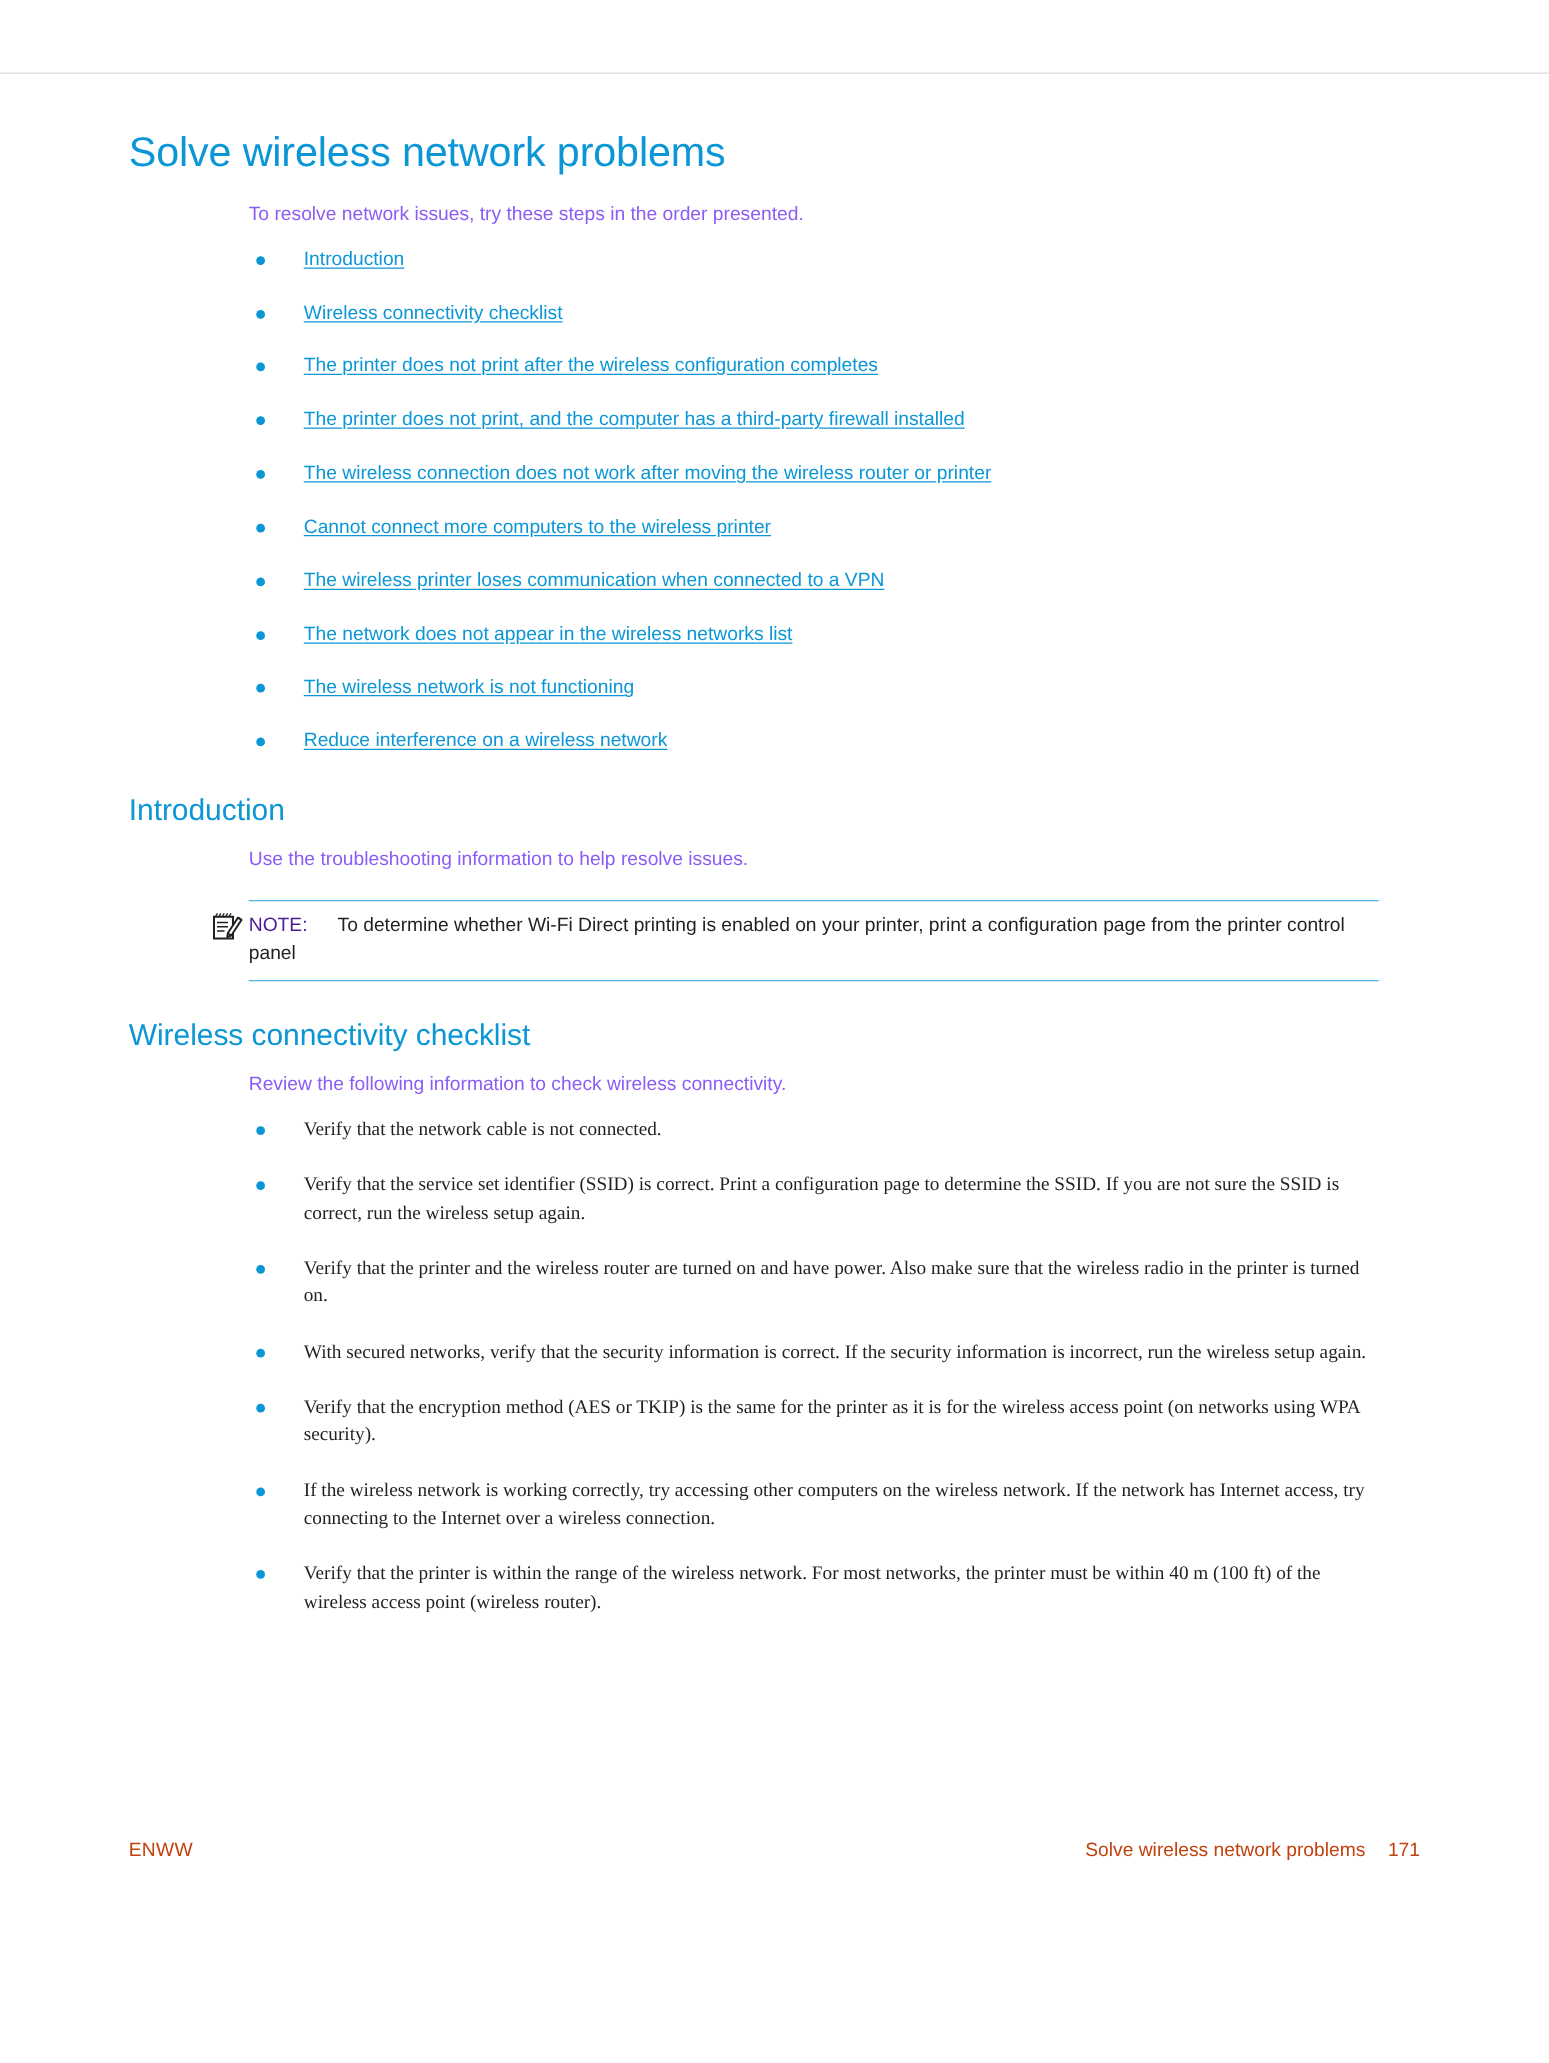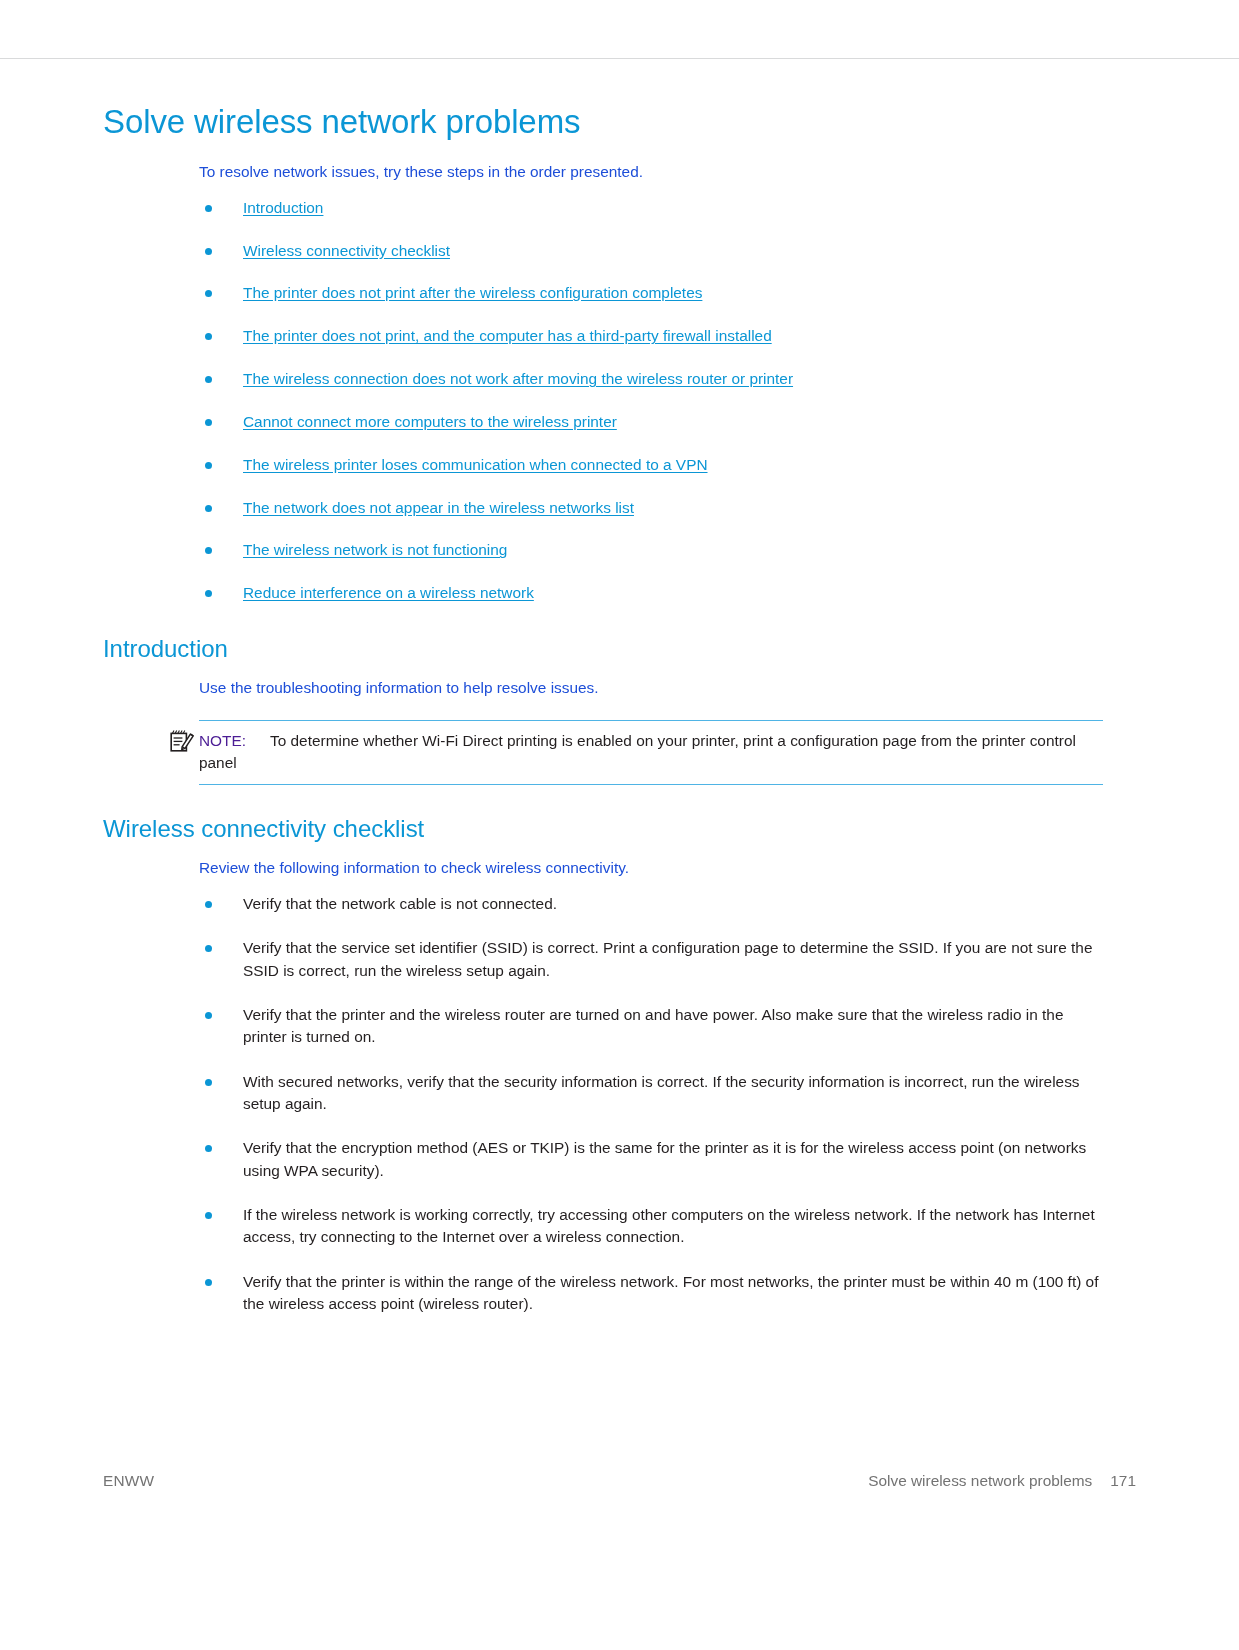"To resolve network issues, try" p.body-text { color: #1d4ed8 -> #8b5cf6 }
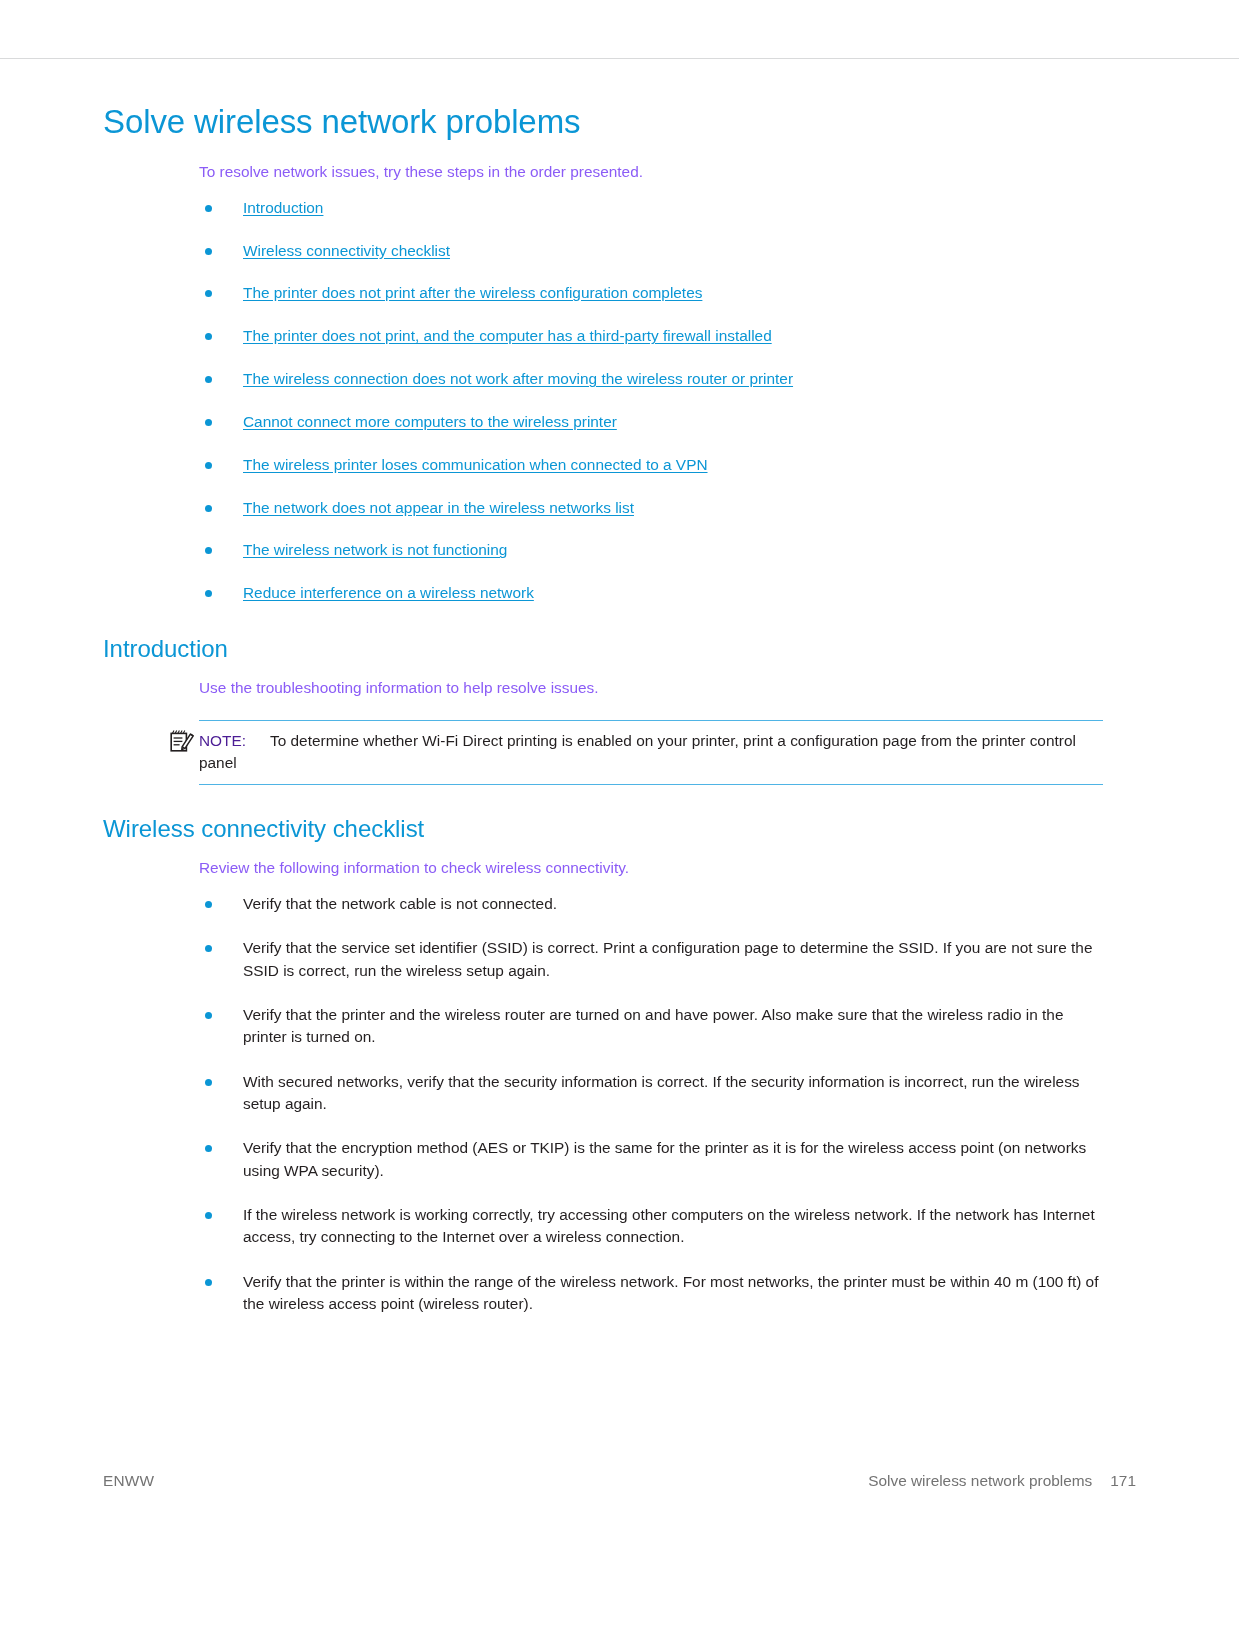"Verify that the network cable" ul.bullets.text-list > li { font-family: none -> Liberation Serif, serif }
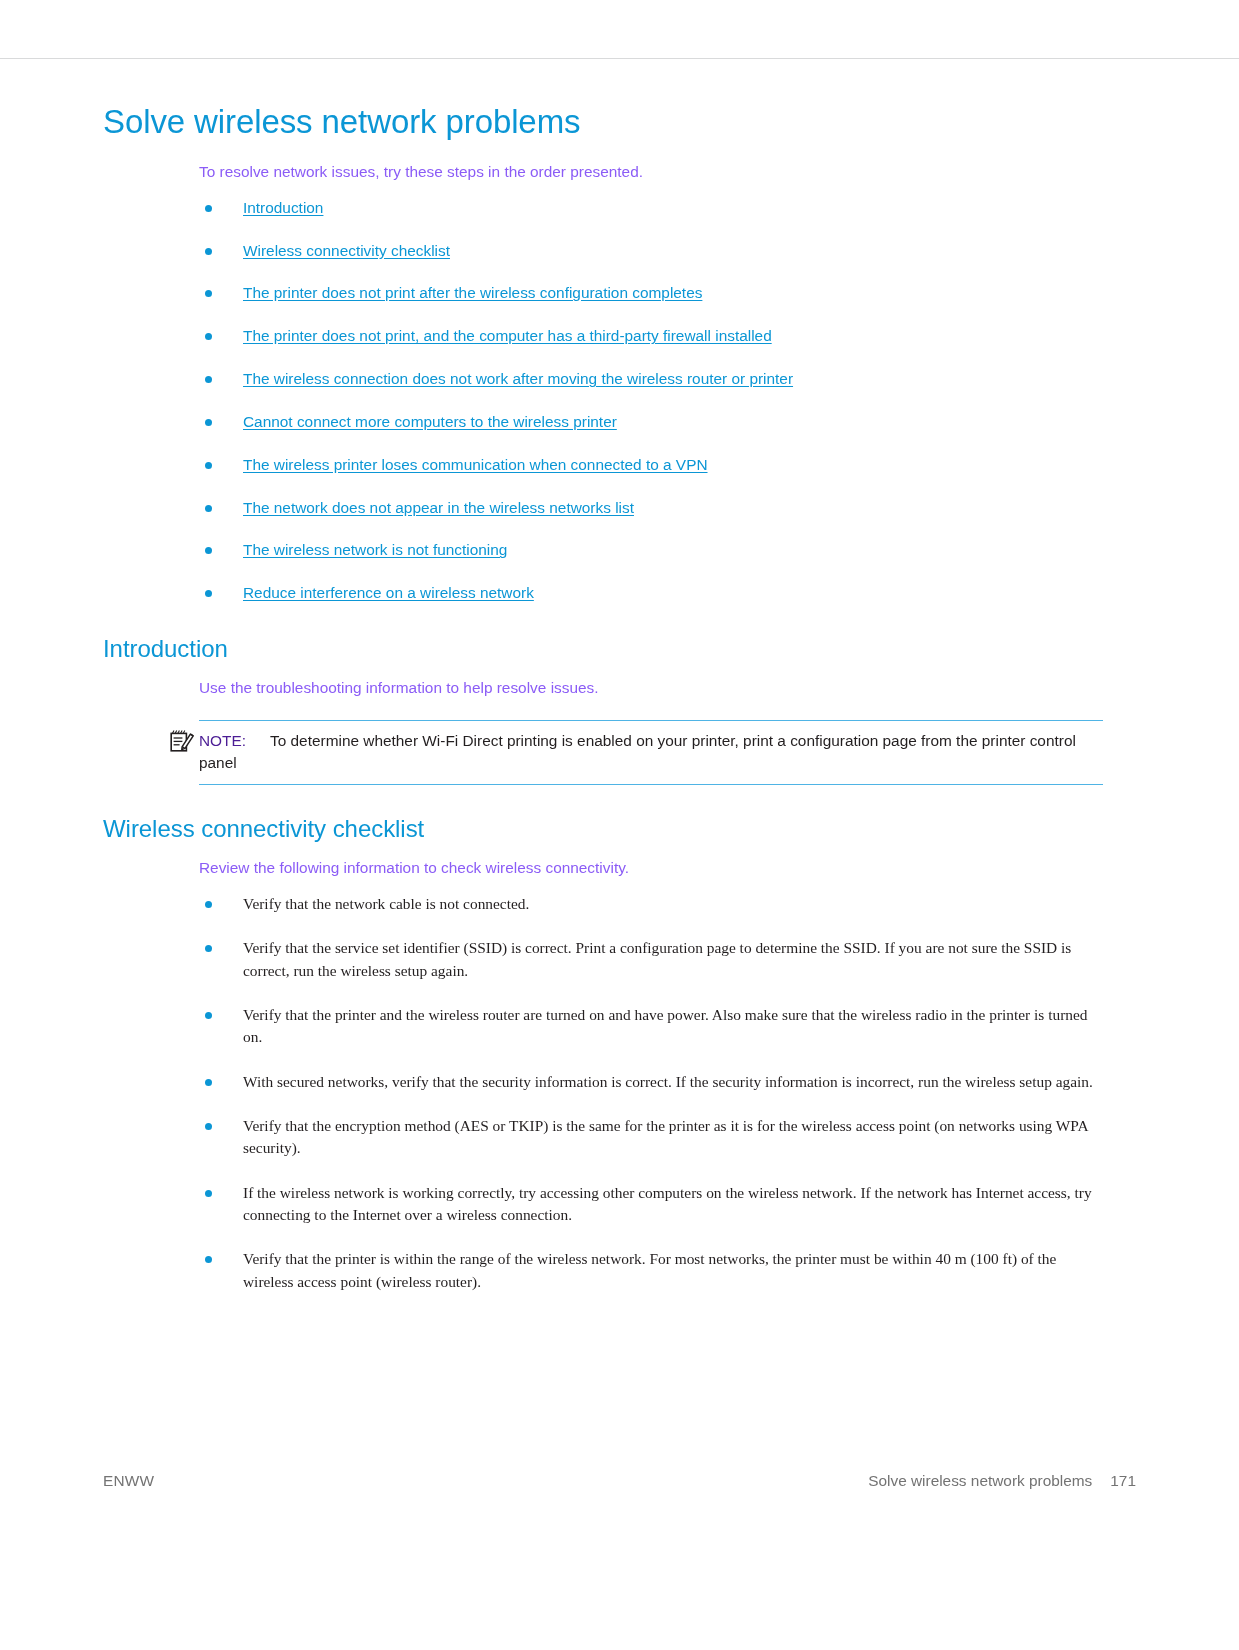"ENWW" .footer { color: #737373 -> #c2410c }
